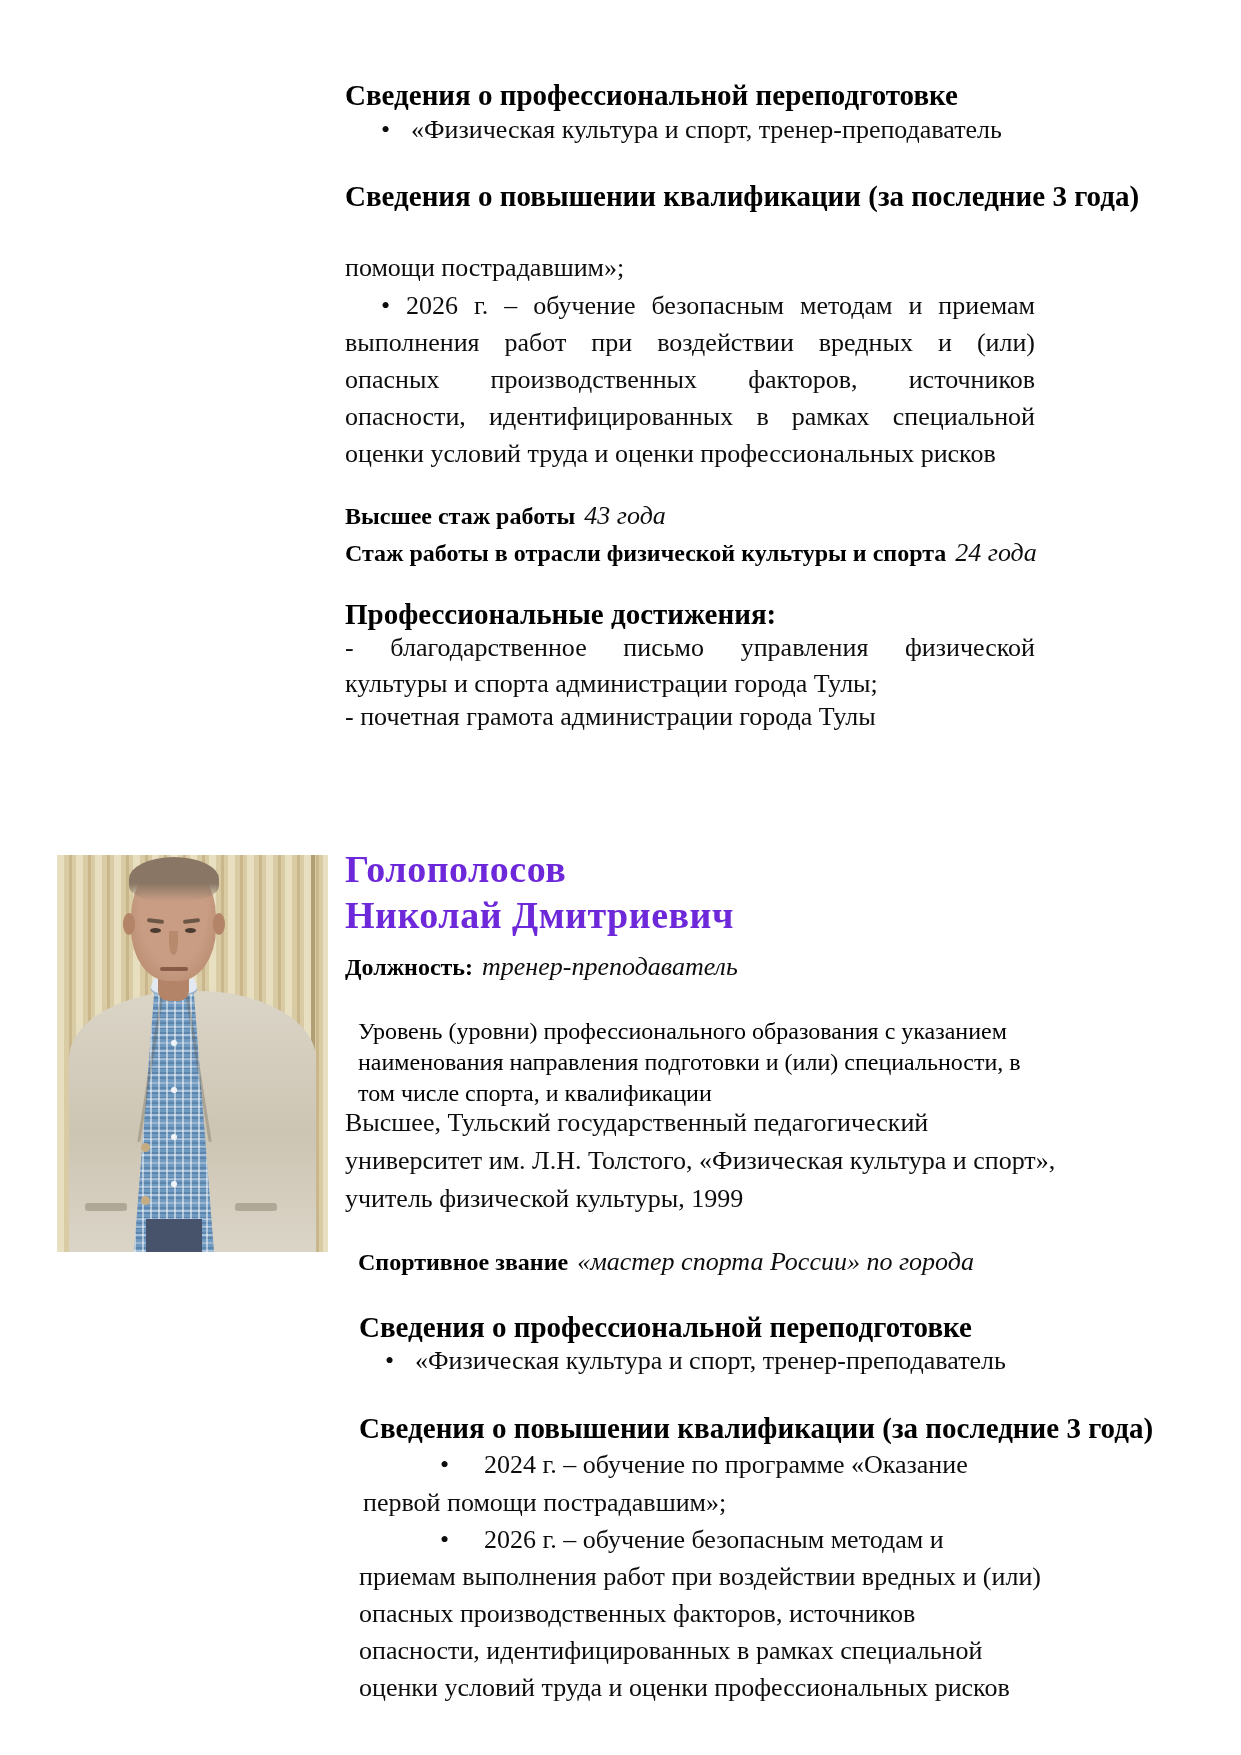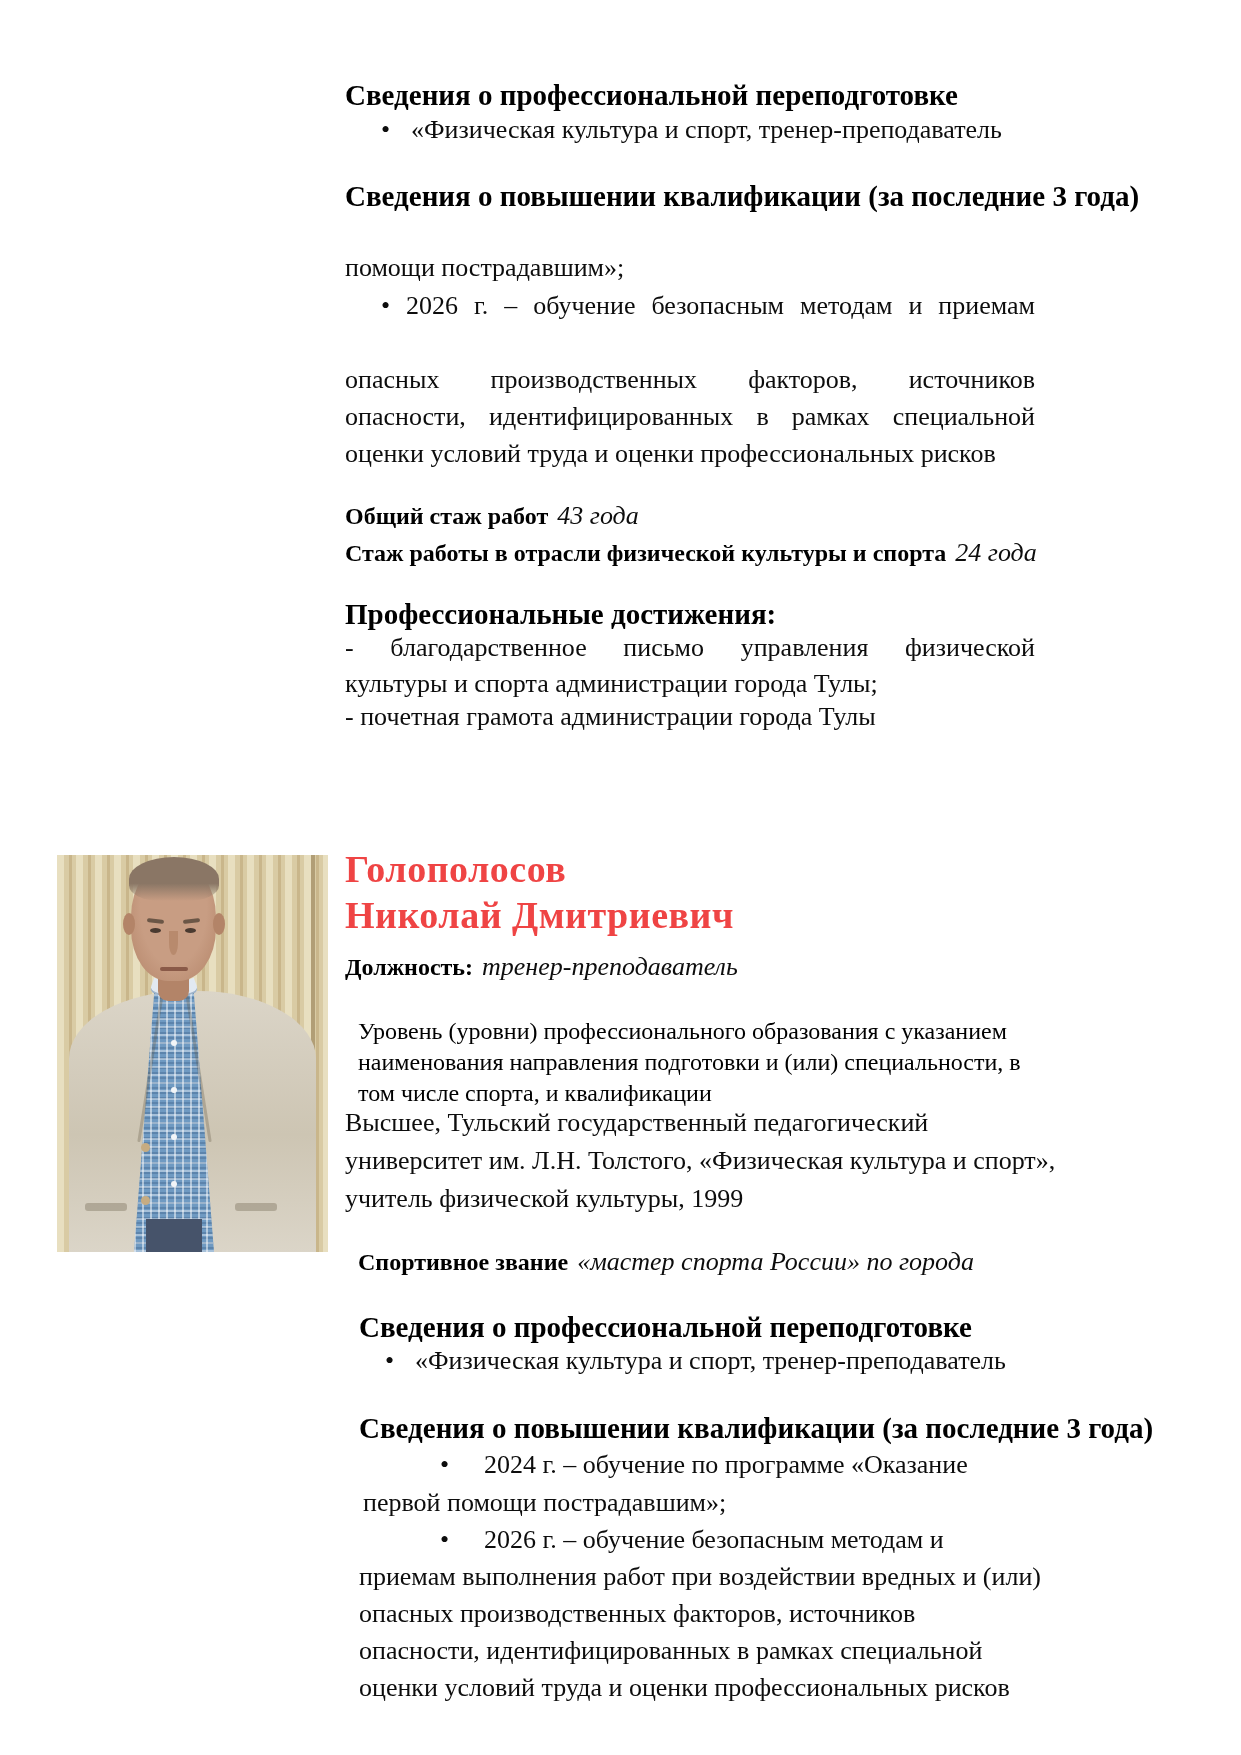"выполнения работ при воздействии вредных" div.line { html: none -> <div>выполнения работ при воздействии вредных и (или)</div> }
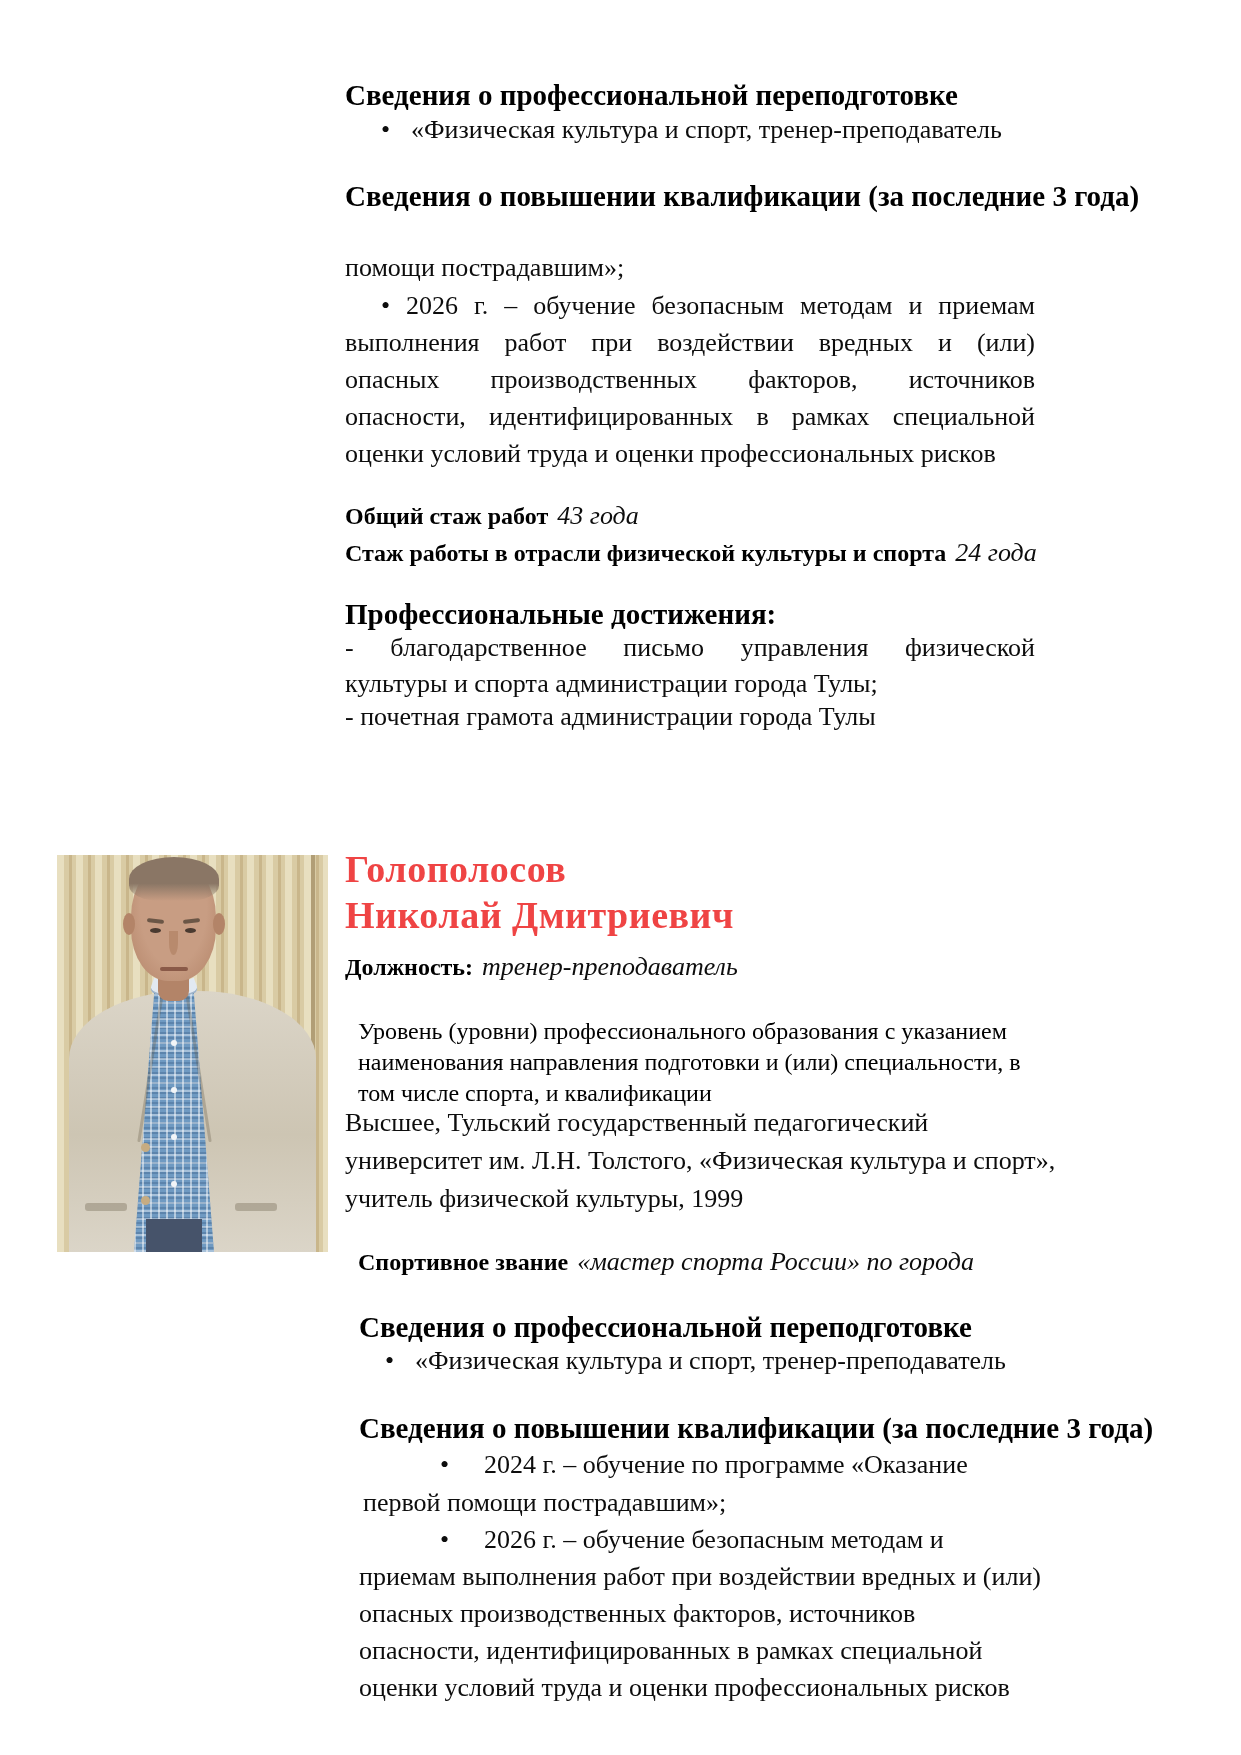"Общий стаж работ" span.lbl { text: Общий стаж работ -> Высшее стаж работы }
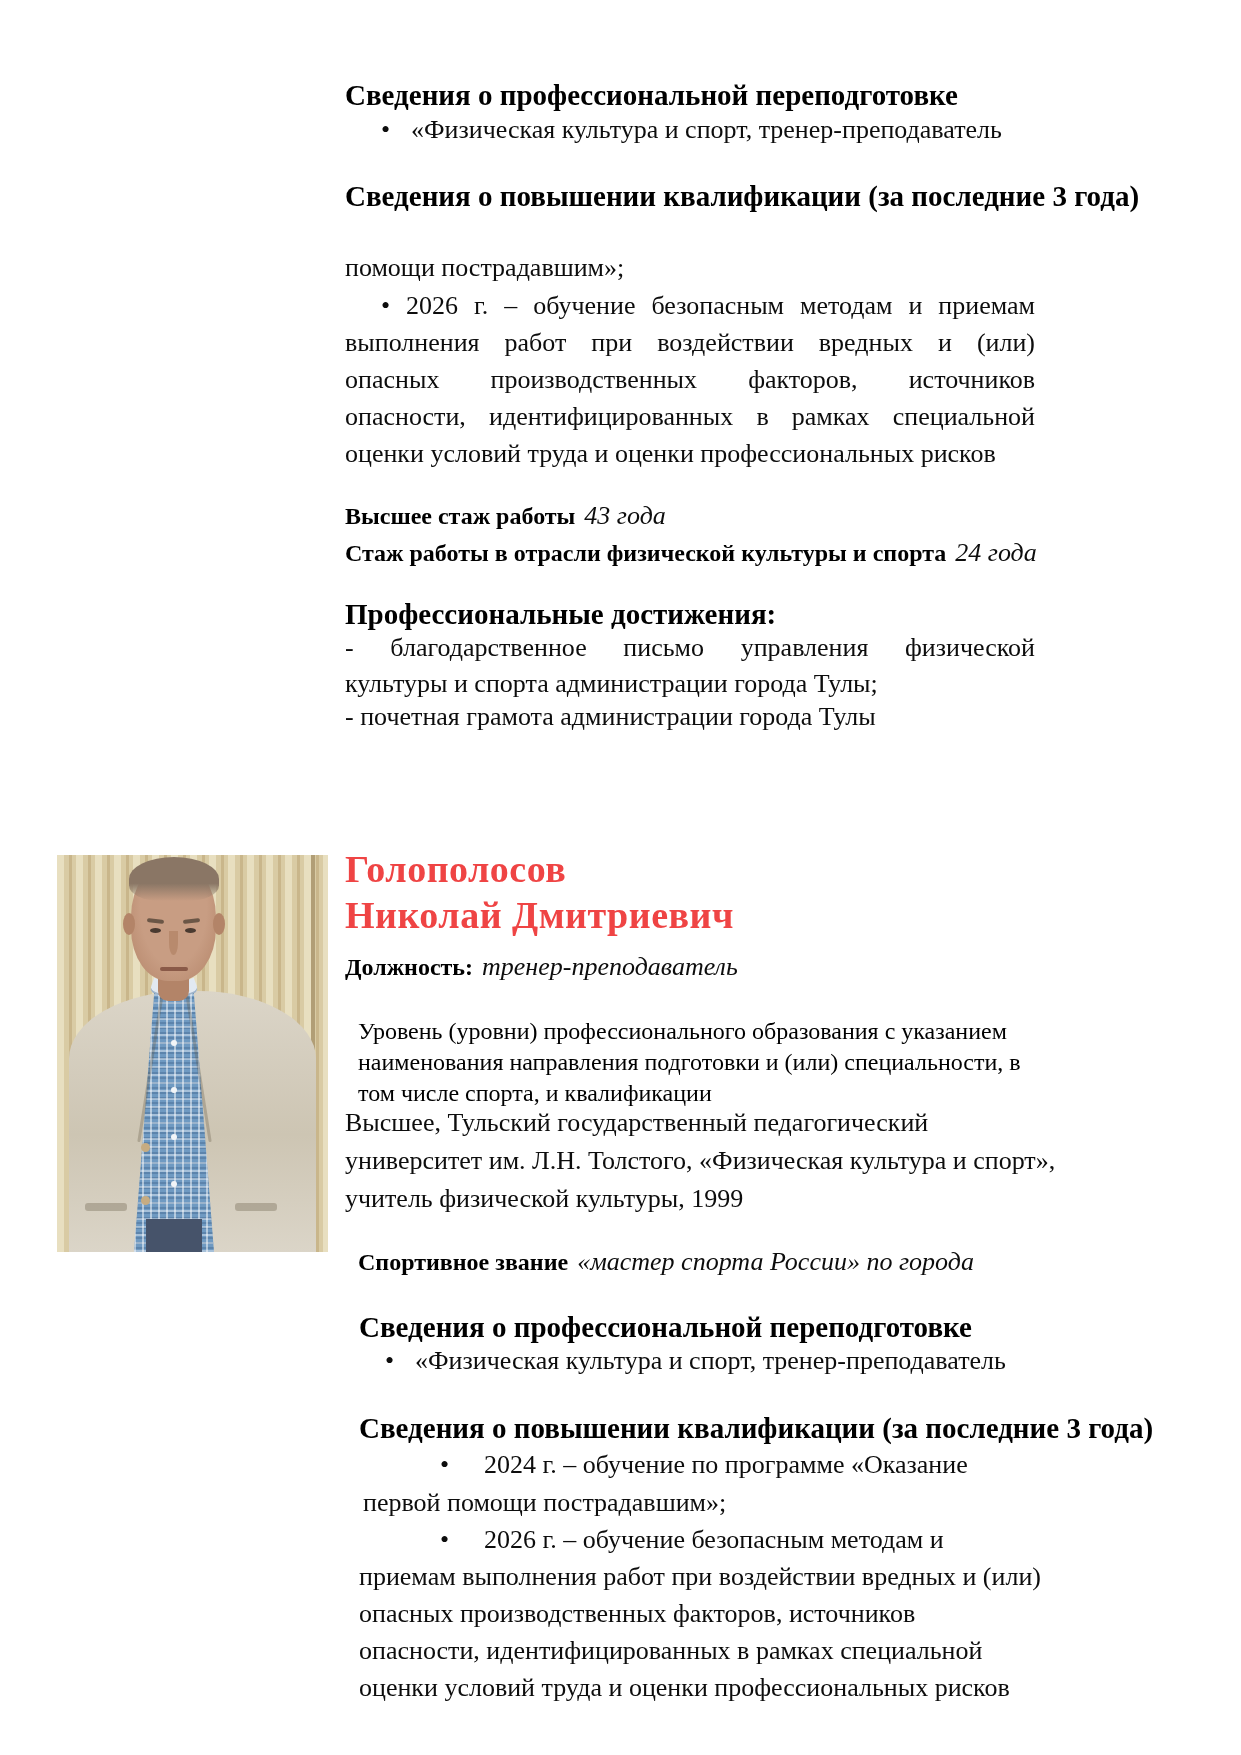"Голополосов" .name { color: #ef4444 -> #6d28d9 }
